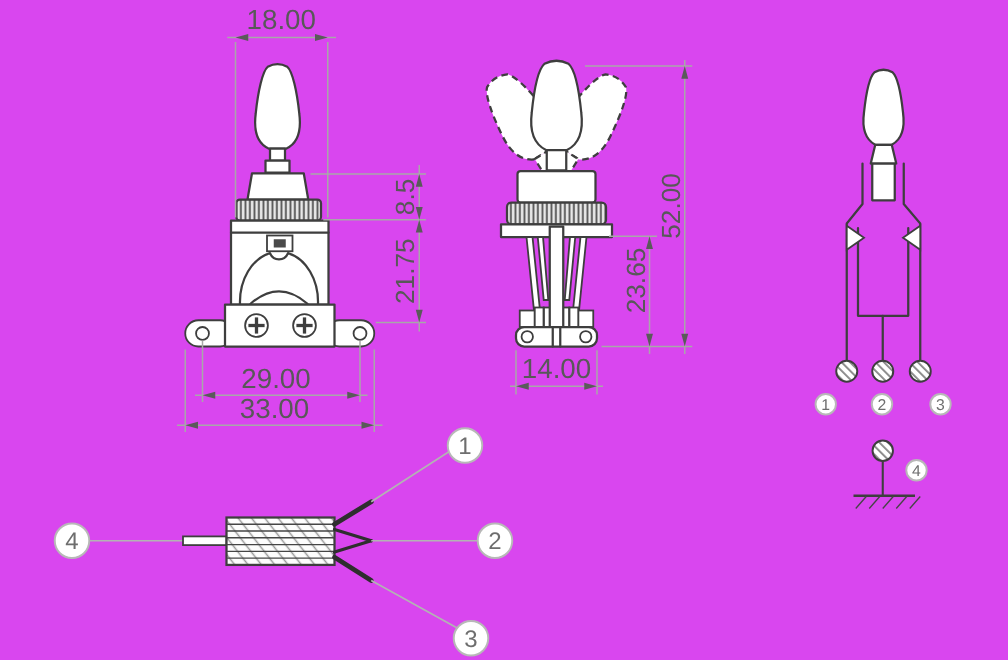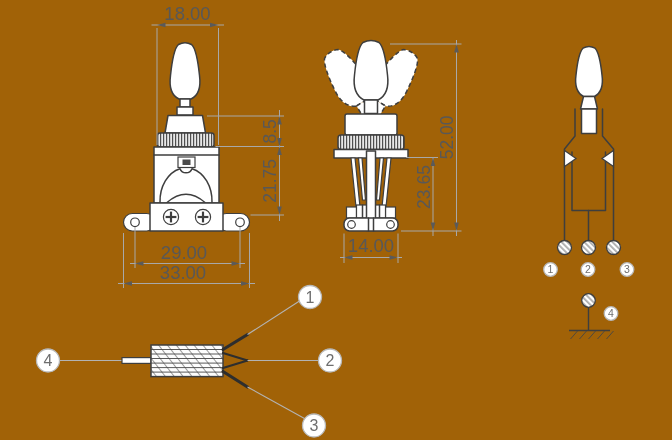"18.00" .canvas { background: #a16207 -> #d946ef }
